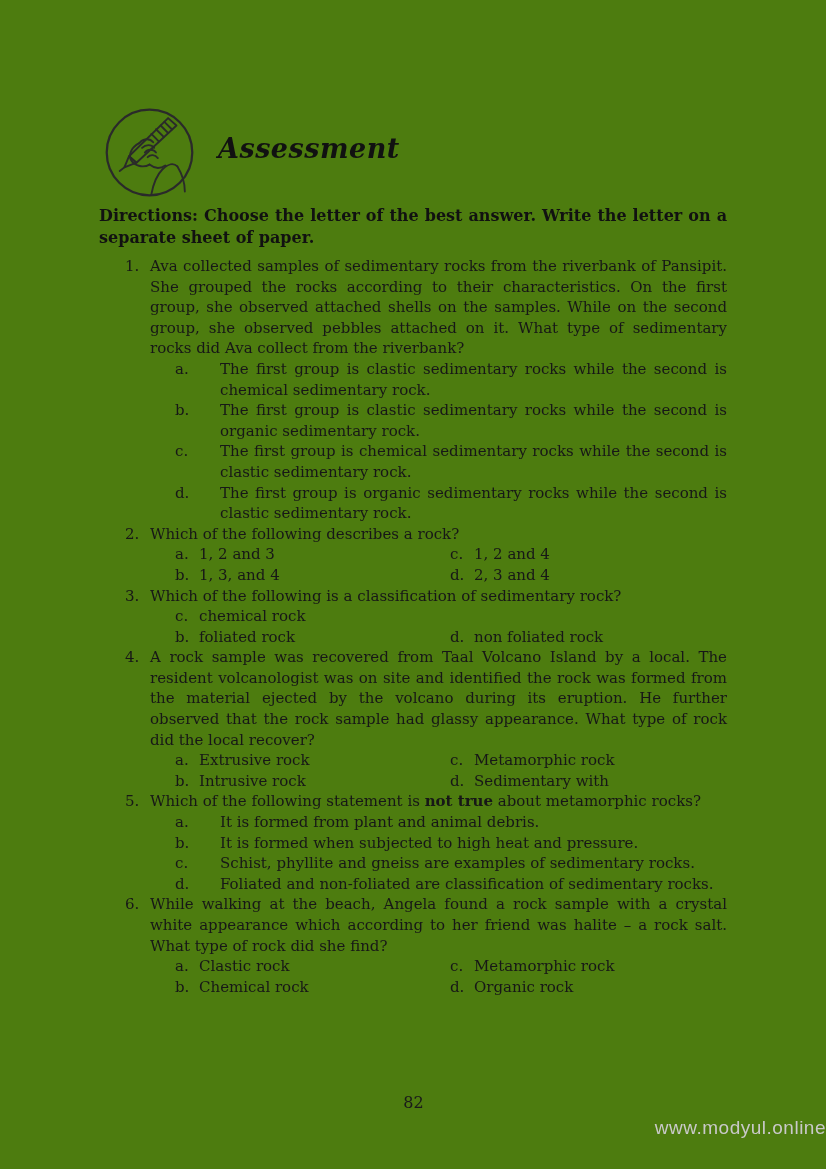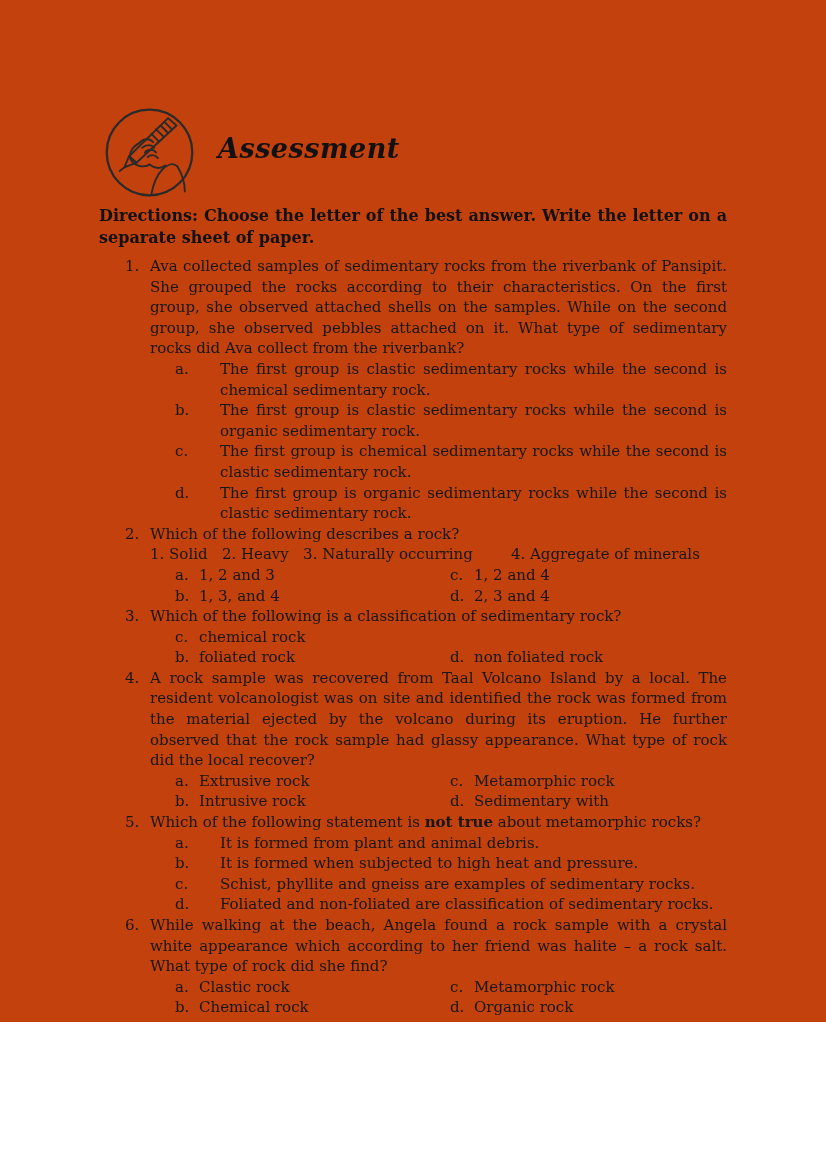"Assessment" .page { background: #c2410c -> #4d7c0f; height: 1022px -> 1169px }
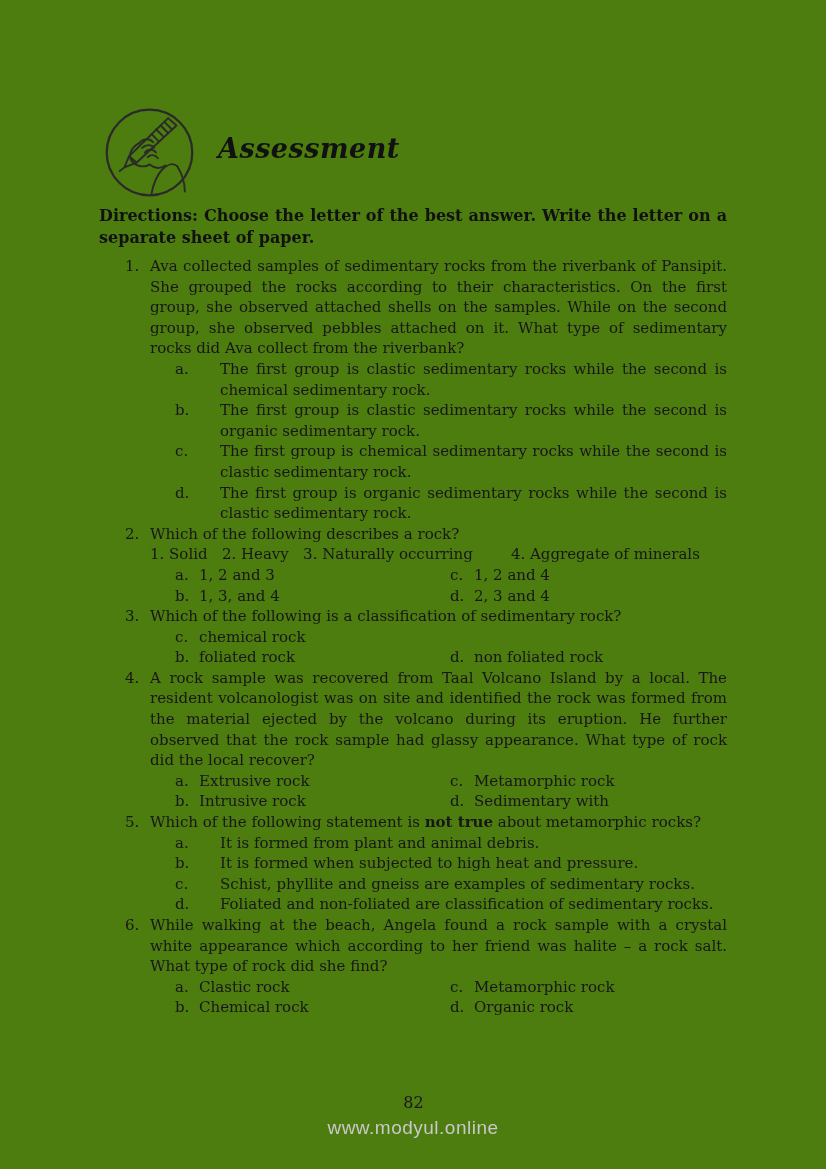"1. Solid 2. Heavy 3." div.q-sub { html: <div>1. Solid 2. Heavy 3. Naturally occurring 4. Aggregate of minerals</div> -> none }
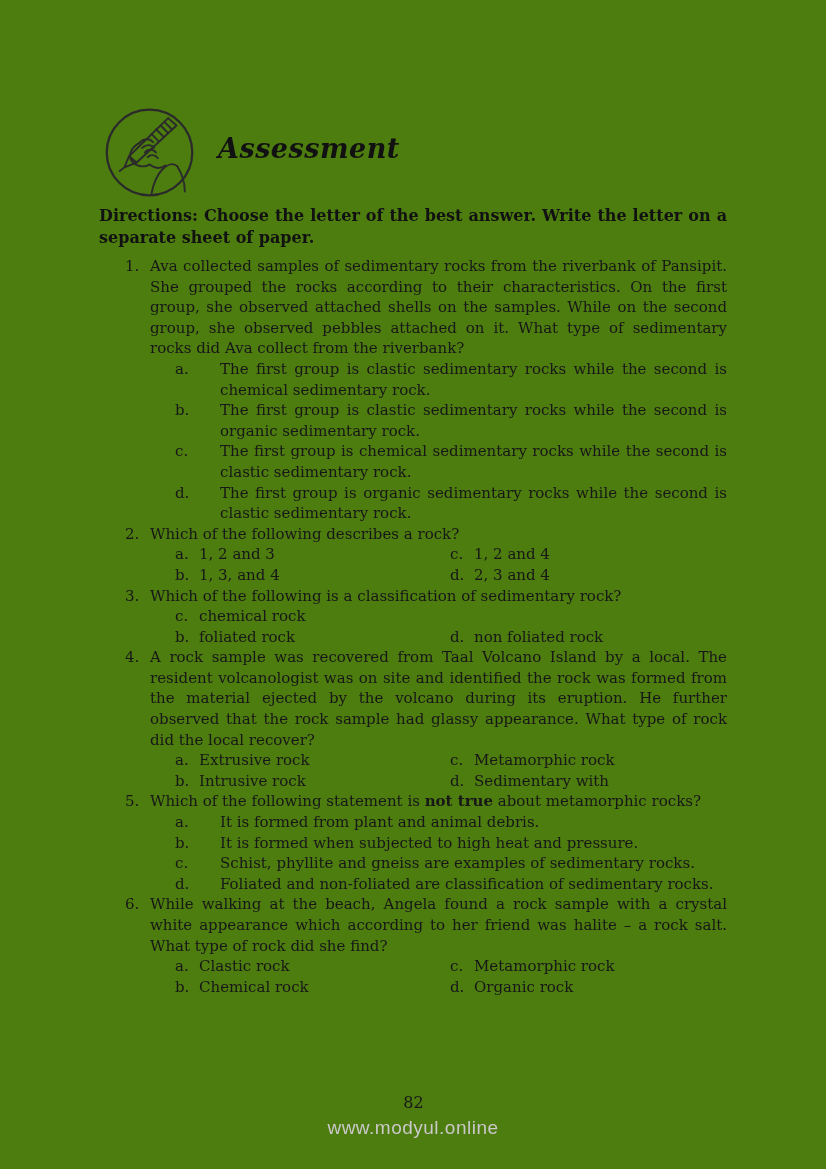"www.modyul.online" .watermark { text-align: center -> right }
